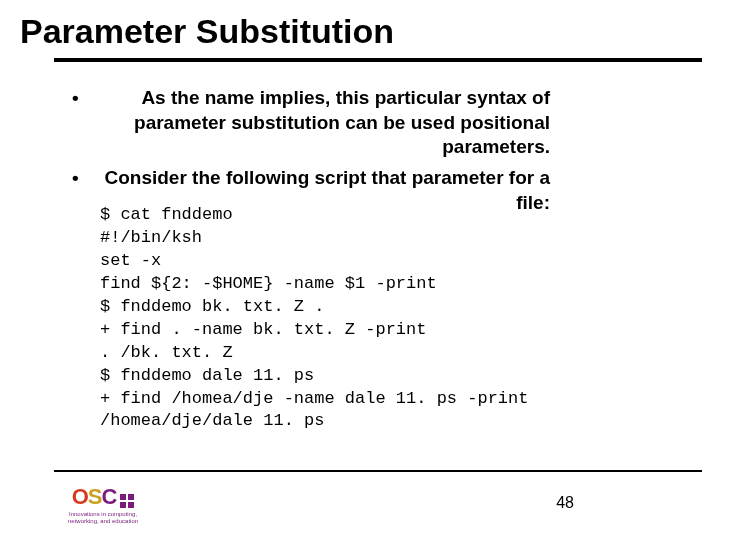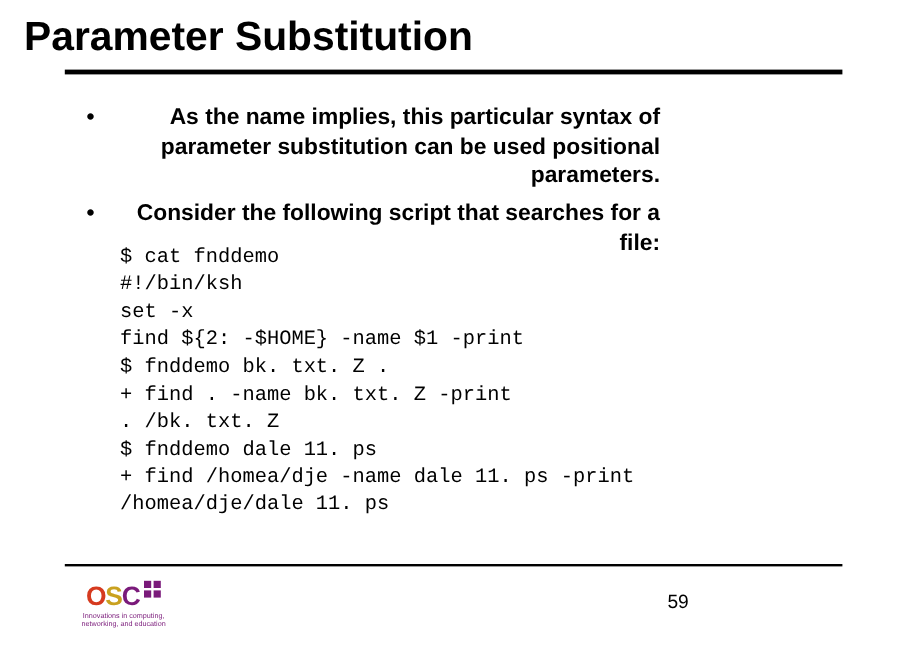"Consider the following script that" div.txt { text: searches -> parameter }
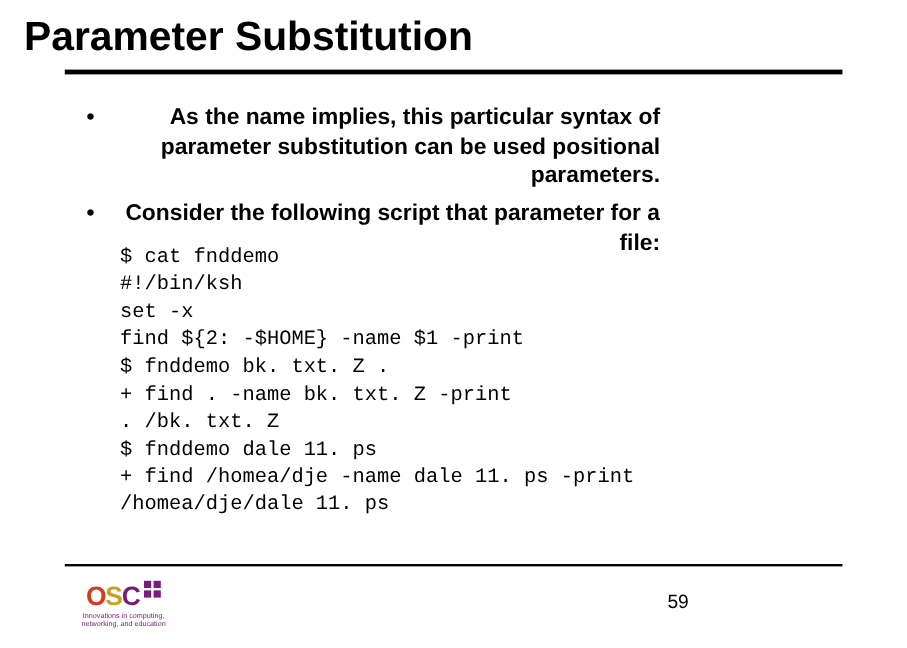"OSC" .logo-row { align-items: flex-start -> flex-end }
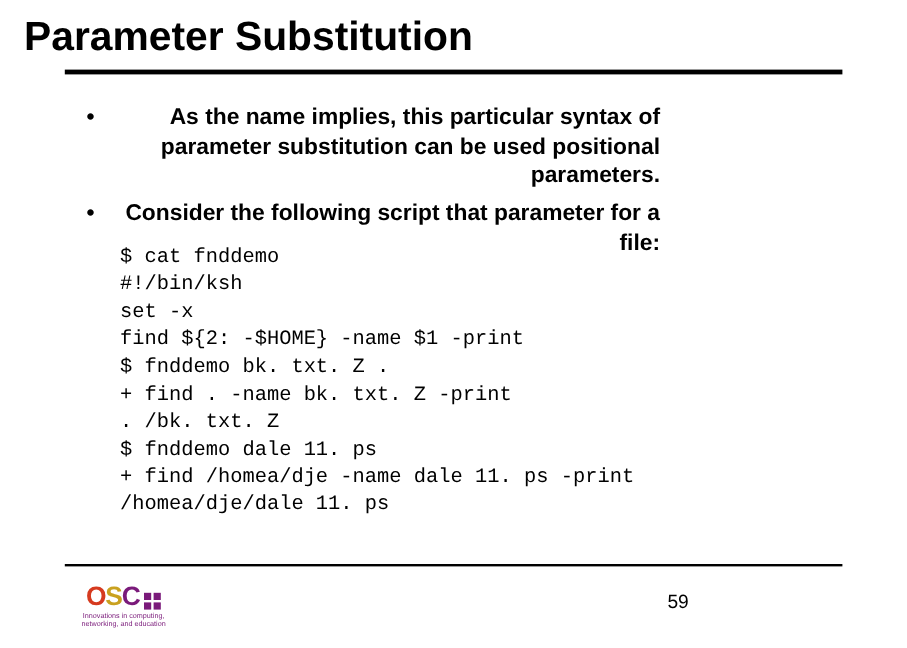"59" div.page-num { text: 59 -> 48 }
